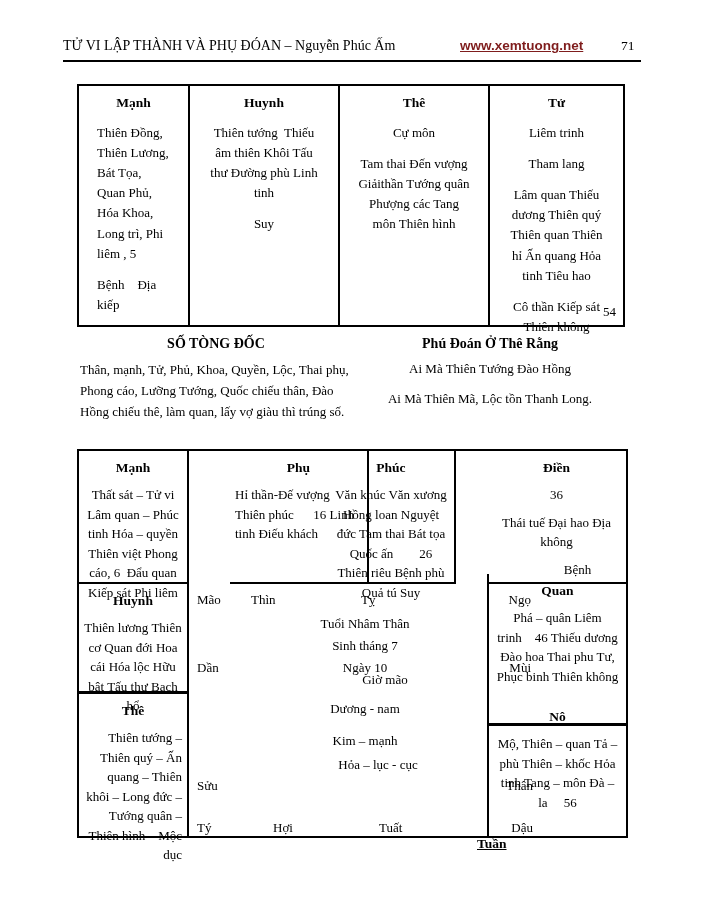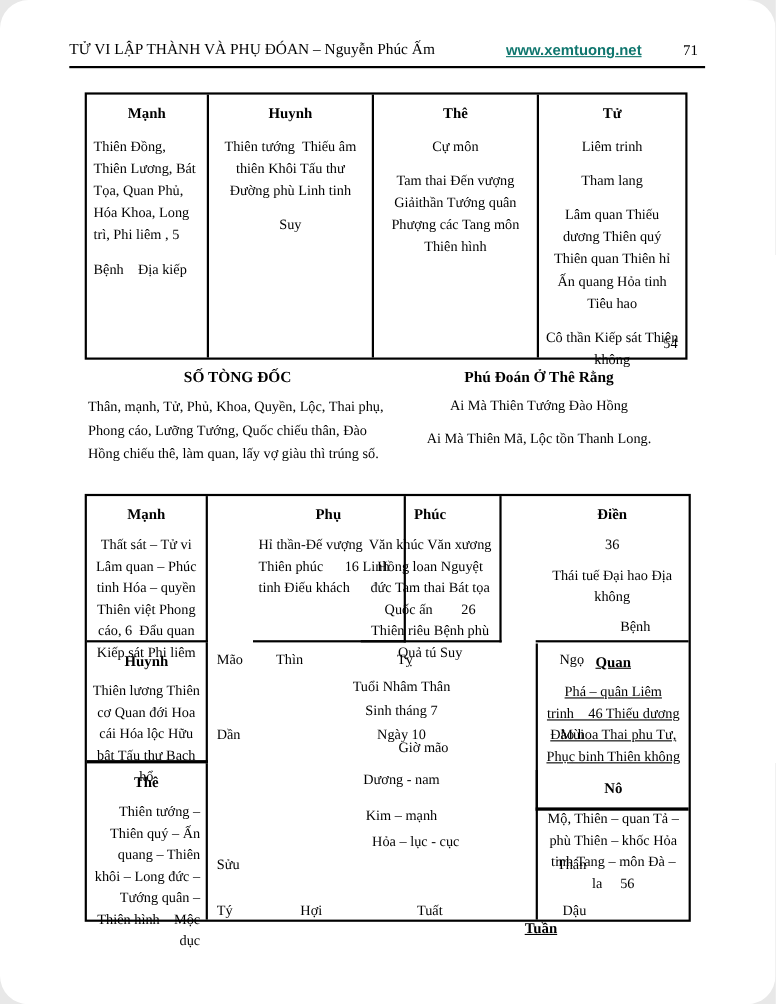"TỬ VI LẬP THÀNH VÀ" .page { border-radius: 26px -> none }
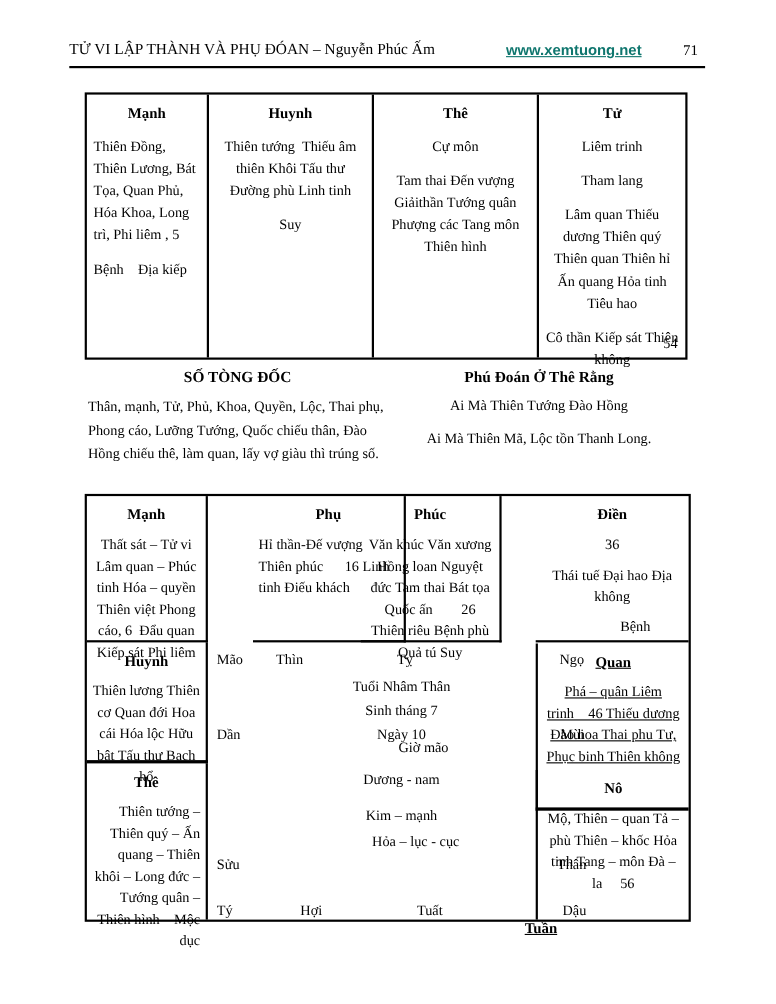"www.xemtuong.net" .hdr-link { color: #0f766e -> #7f1d1d }
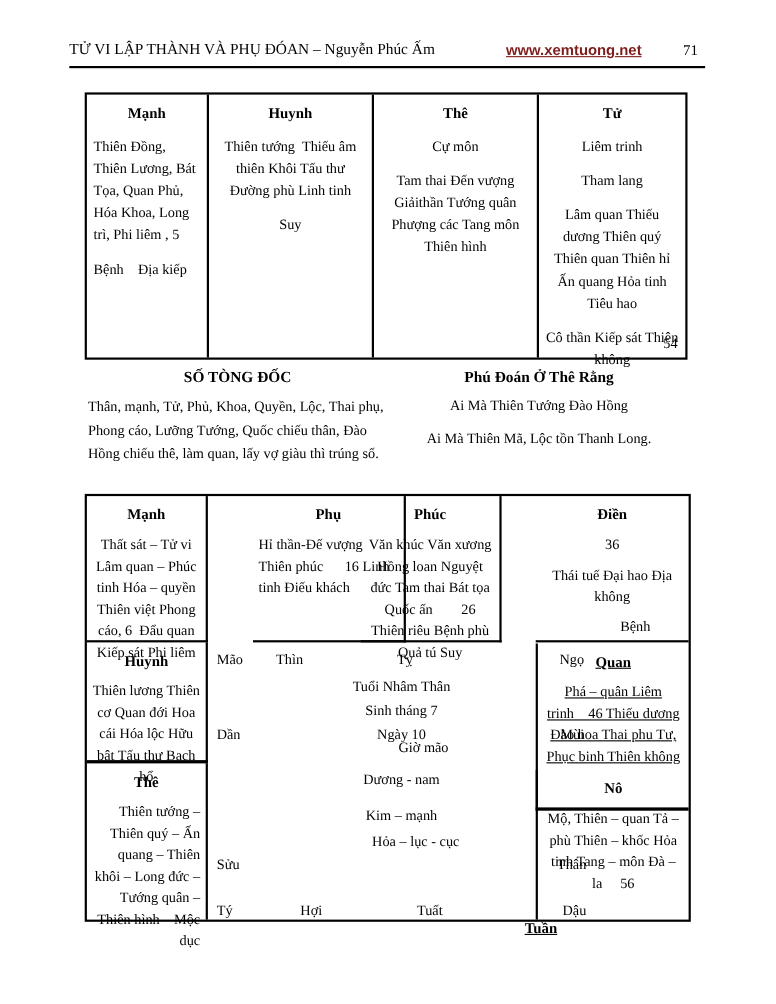"Thiên Đồng, Thiên Lương, Bát" .t1col p { margin: 0 0 11px -> 0 12px 11px }
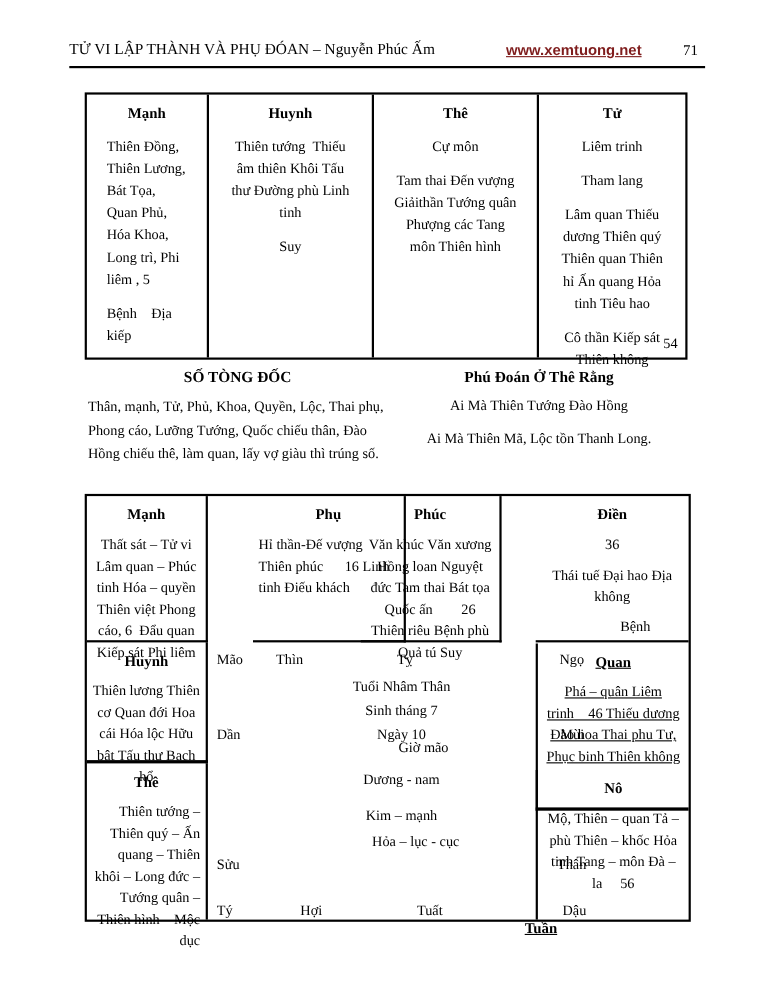"Quan" .c-quan { text-decoration: underline -> none; top: 134px -> 123px }
